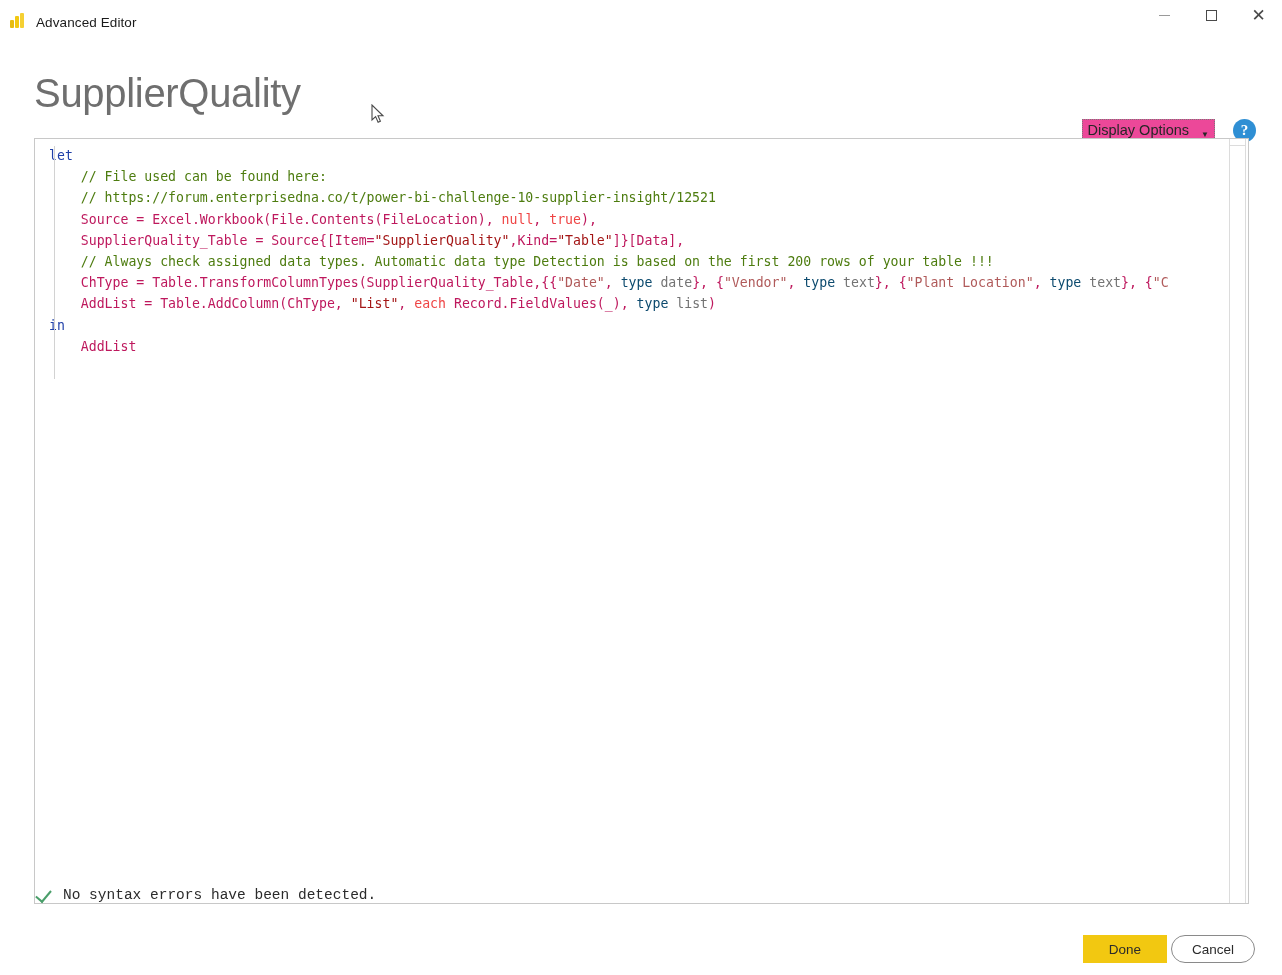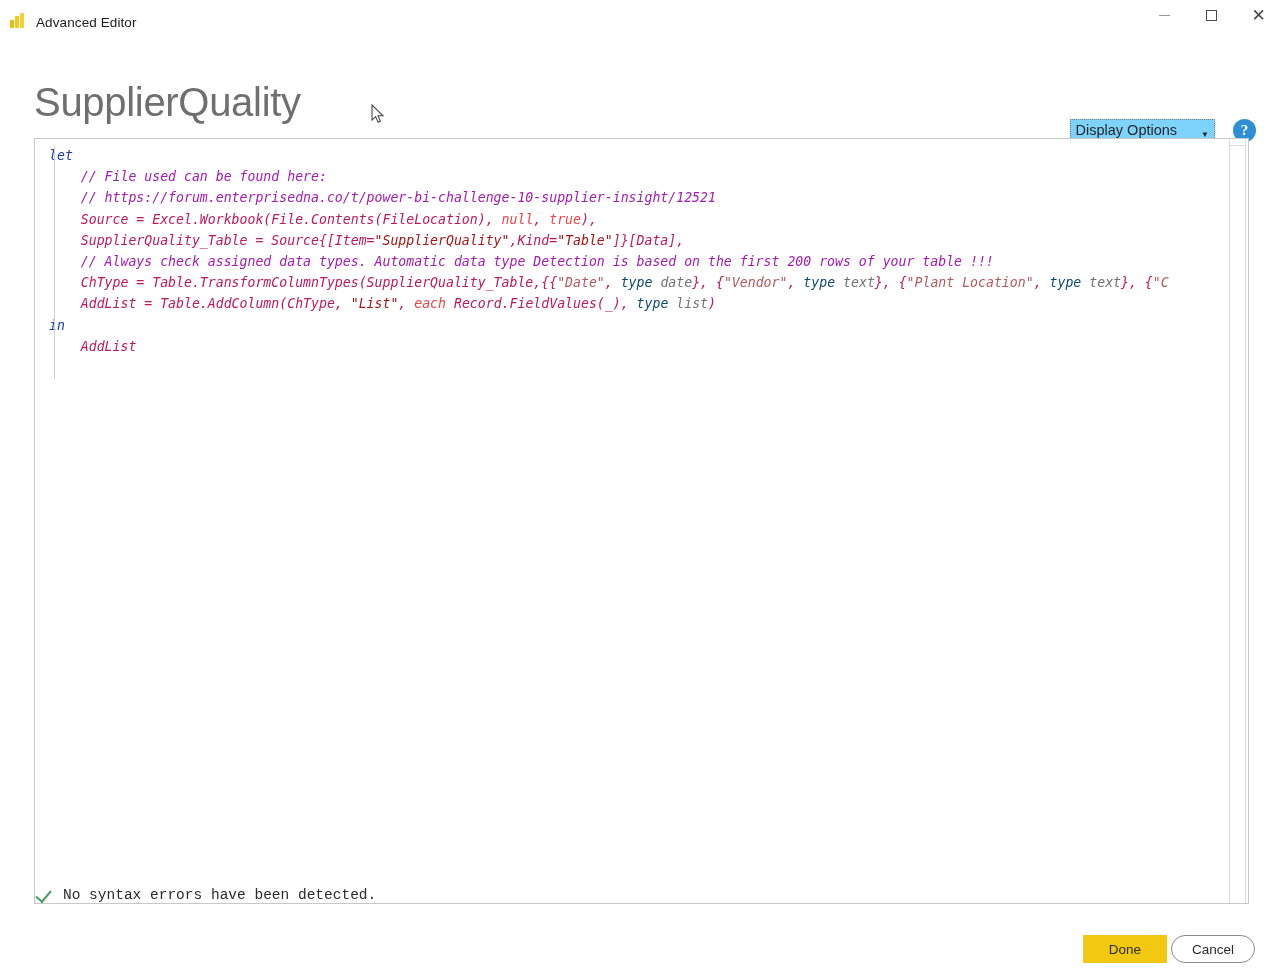"SupplierQuality" .page-title { top: 51px -> 42px }
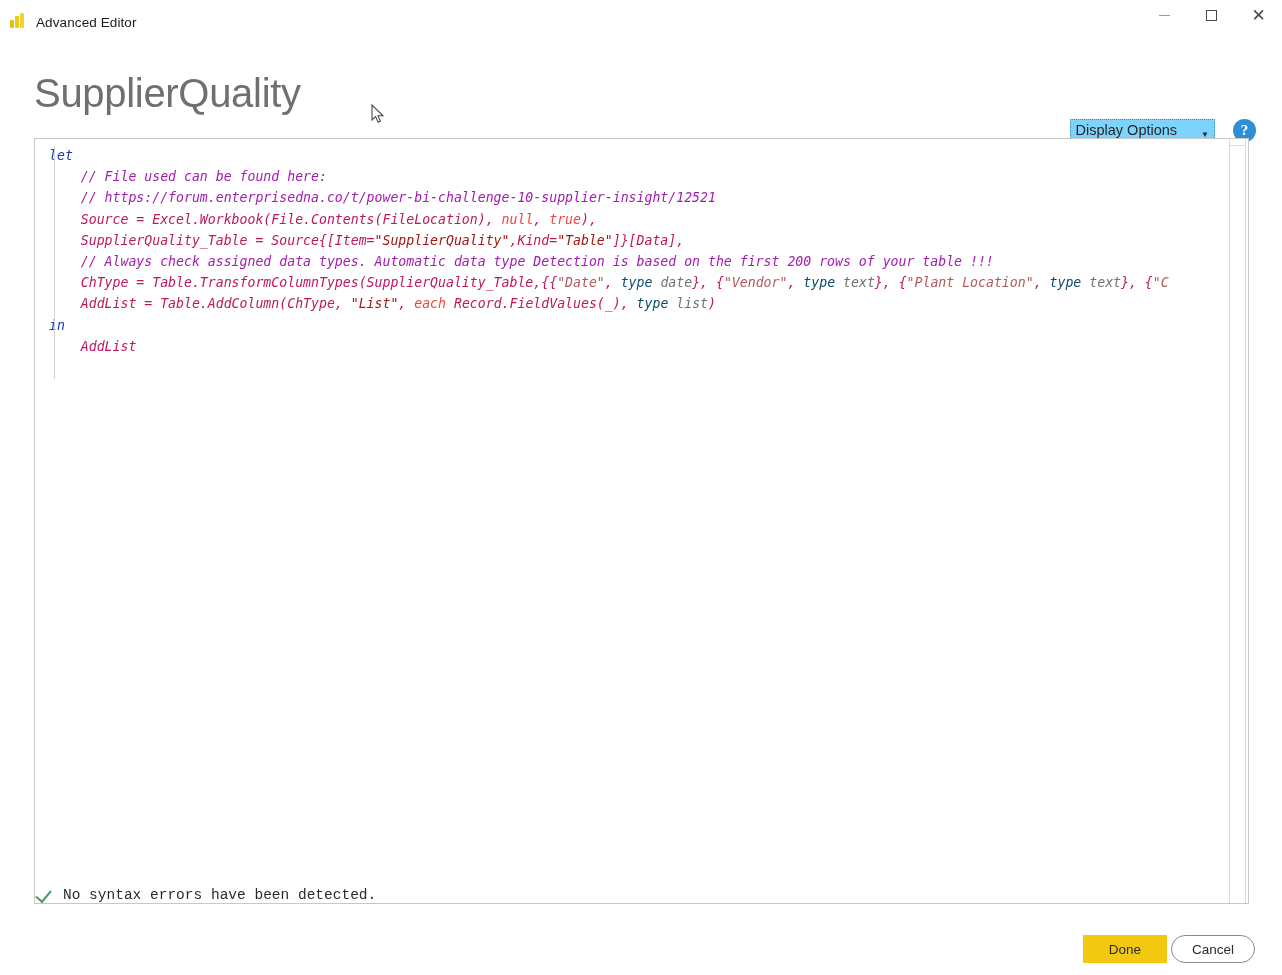"Display Options" .display-options { background: #7dd3fc -> #ec4899; gap: 24px -> 12px }
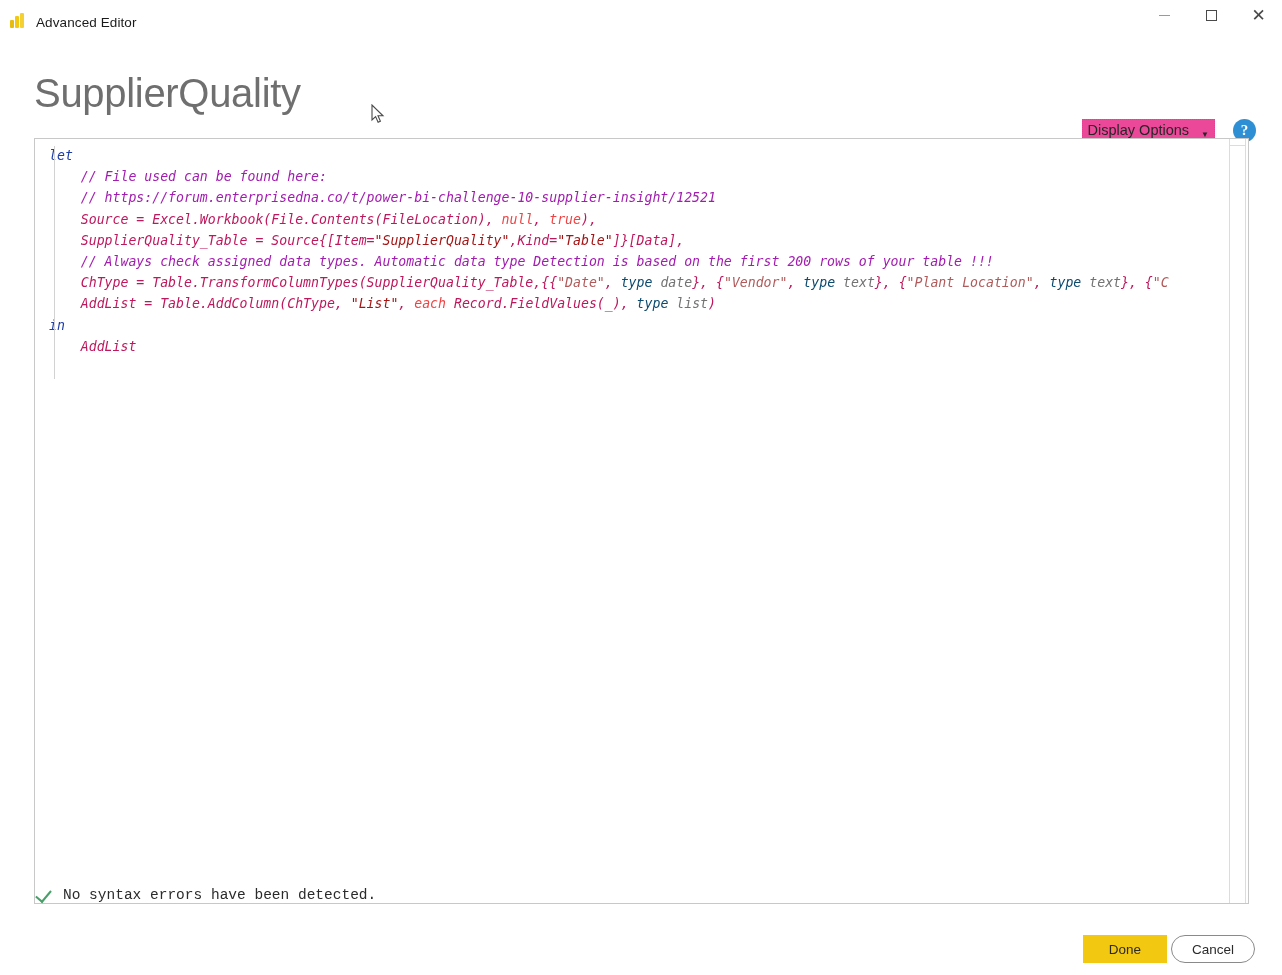"let" .editor-wrap { font-style: italic -> none }
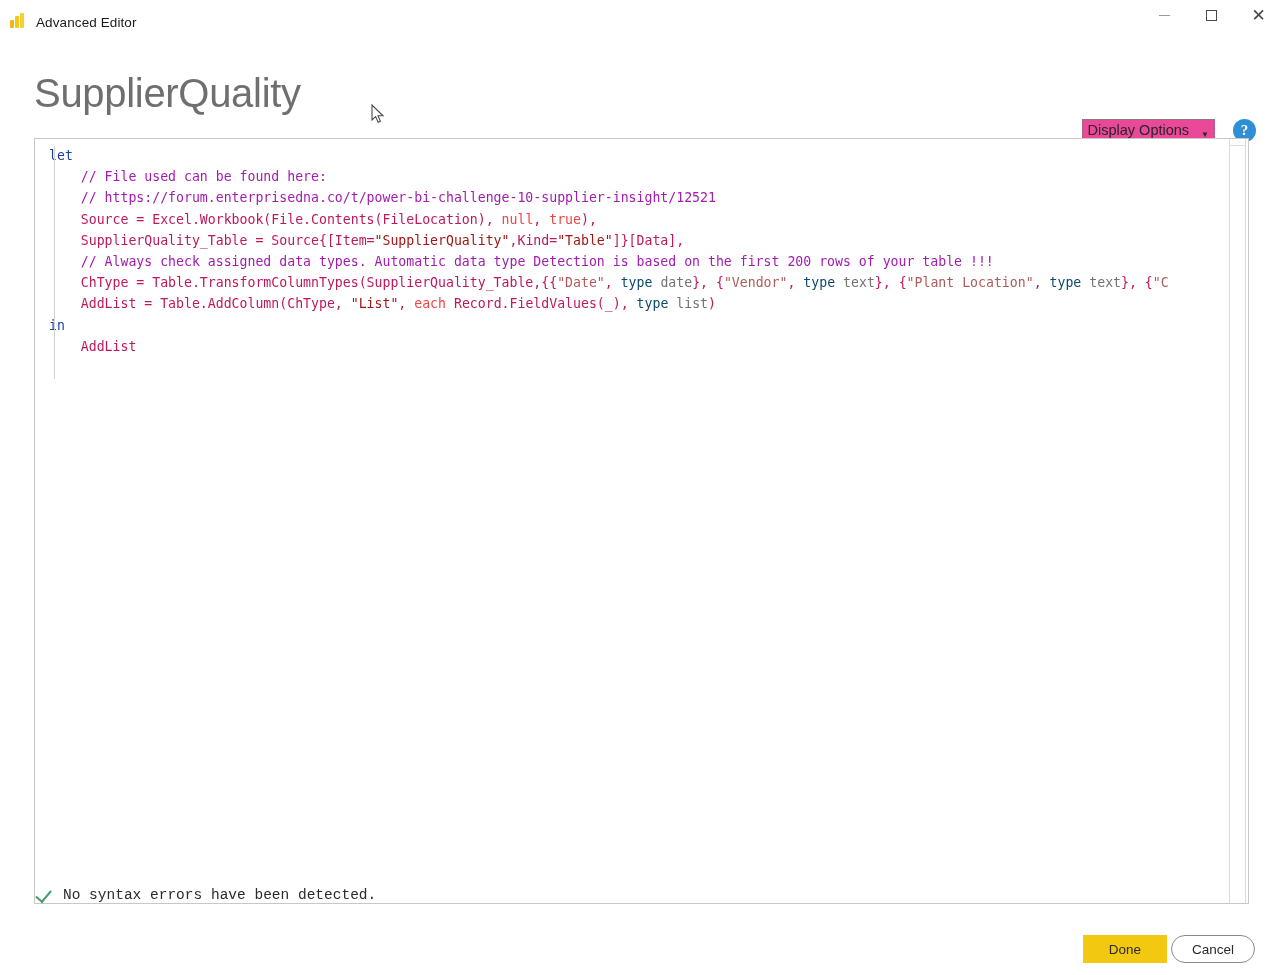"// File used can be" .cmt { color: #a21caf -> #4d7c0f }
